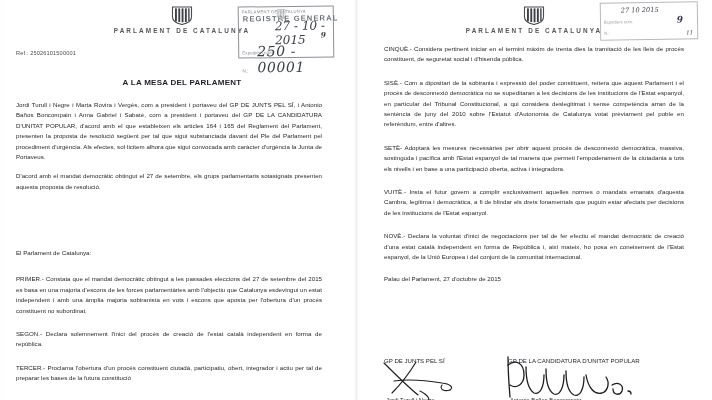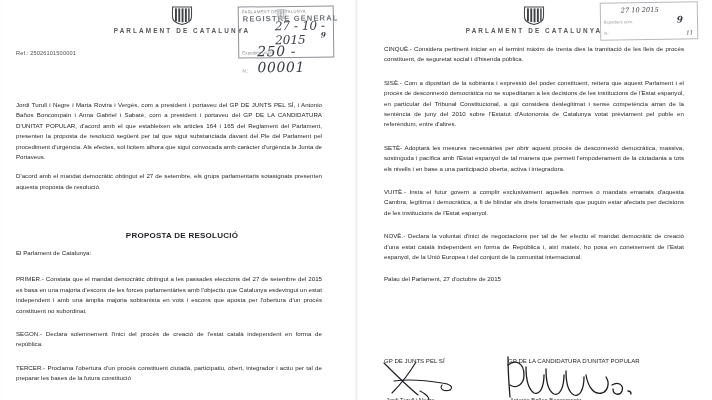"A LA MESA DEL PARLAMENT" div.section-head { html: none -> <div>A LA MESA DEL PARLAMENT</div> }
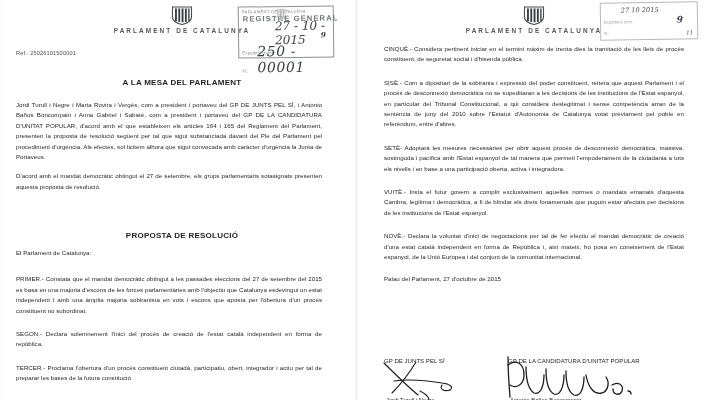"PROPOSTA DE RESOLUCIÓ" div.section-head { html: <div>PROPOSTA DE RESOLUCIÓ</div> -> none }
